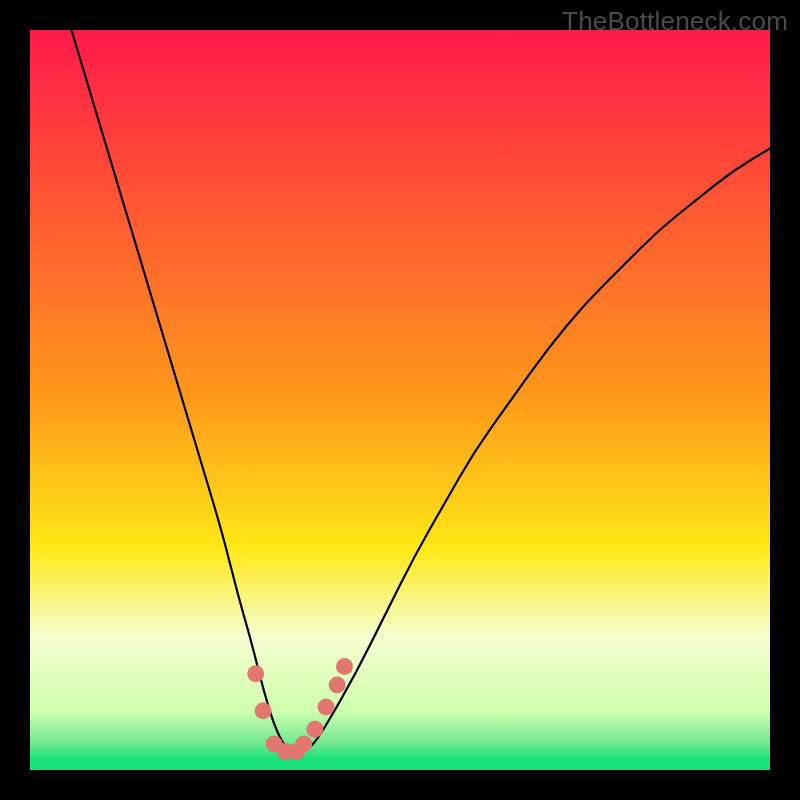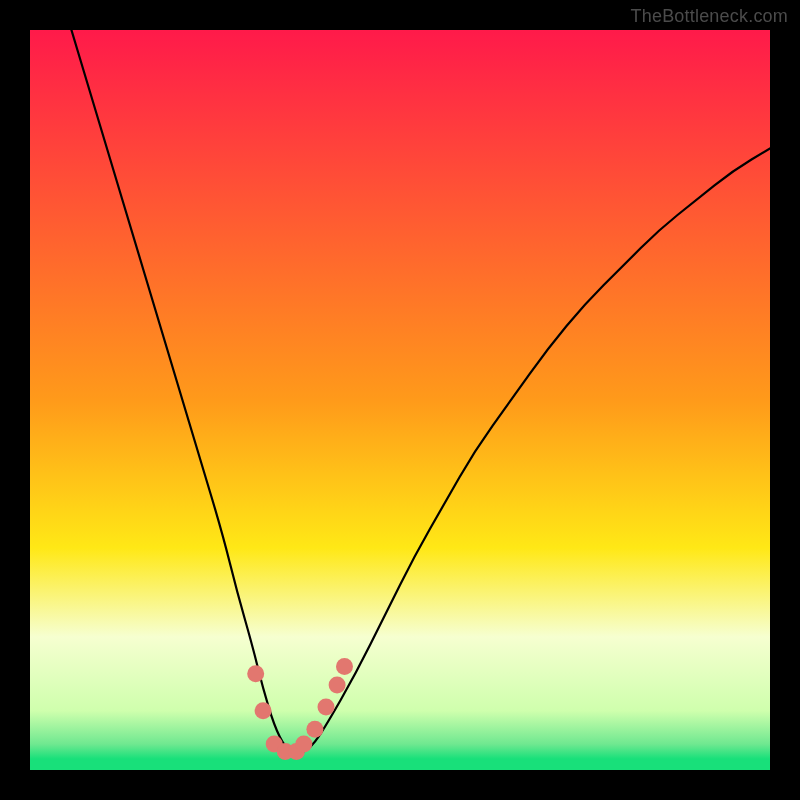"TheBottleneck.com" .watermark { font-size: 18px -> 26px }
